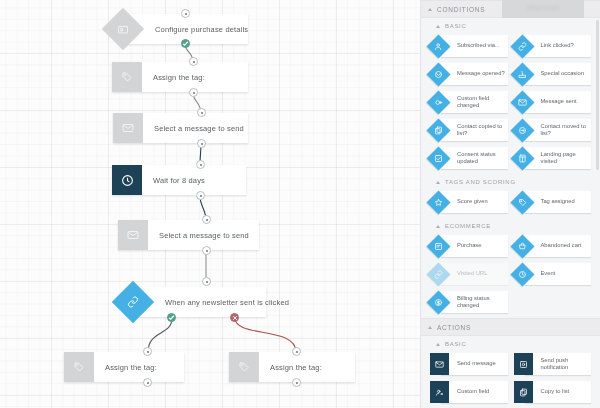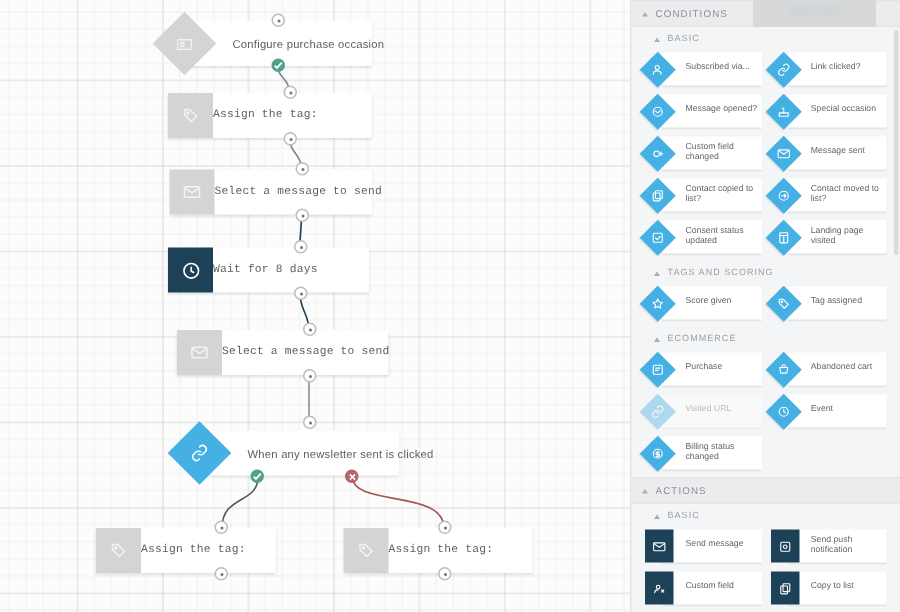"Configure purchase occasion" div.card { text: occasion -> details }
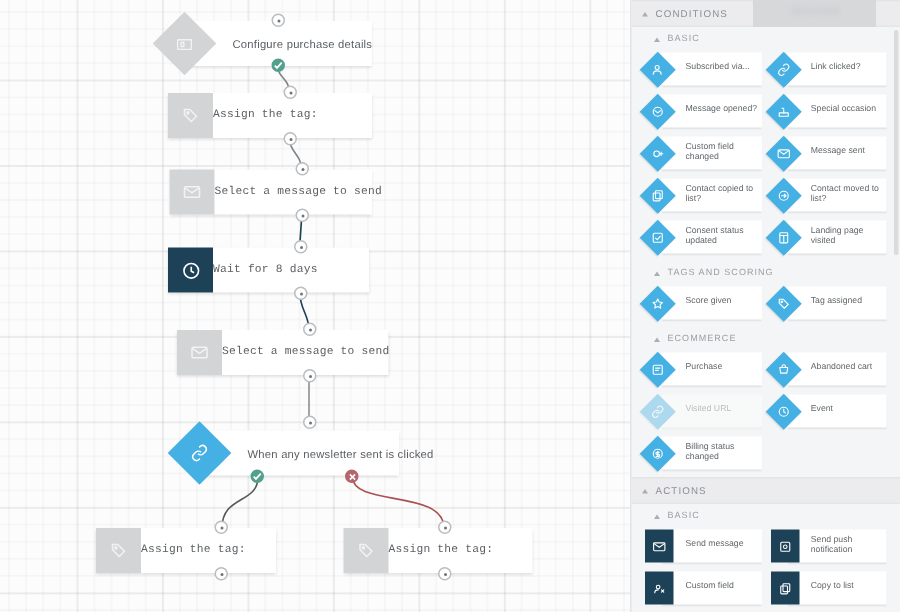"Assign the tag:" .node .body { font-family: Liberation Mono, monospace -> none; padding-left: none -> 11px }
